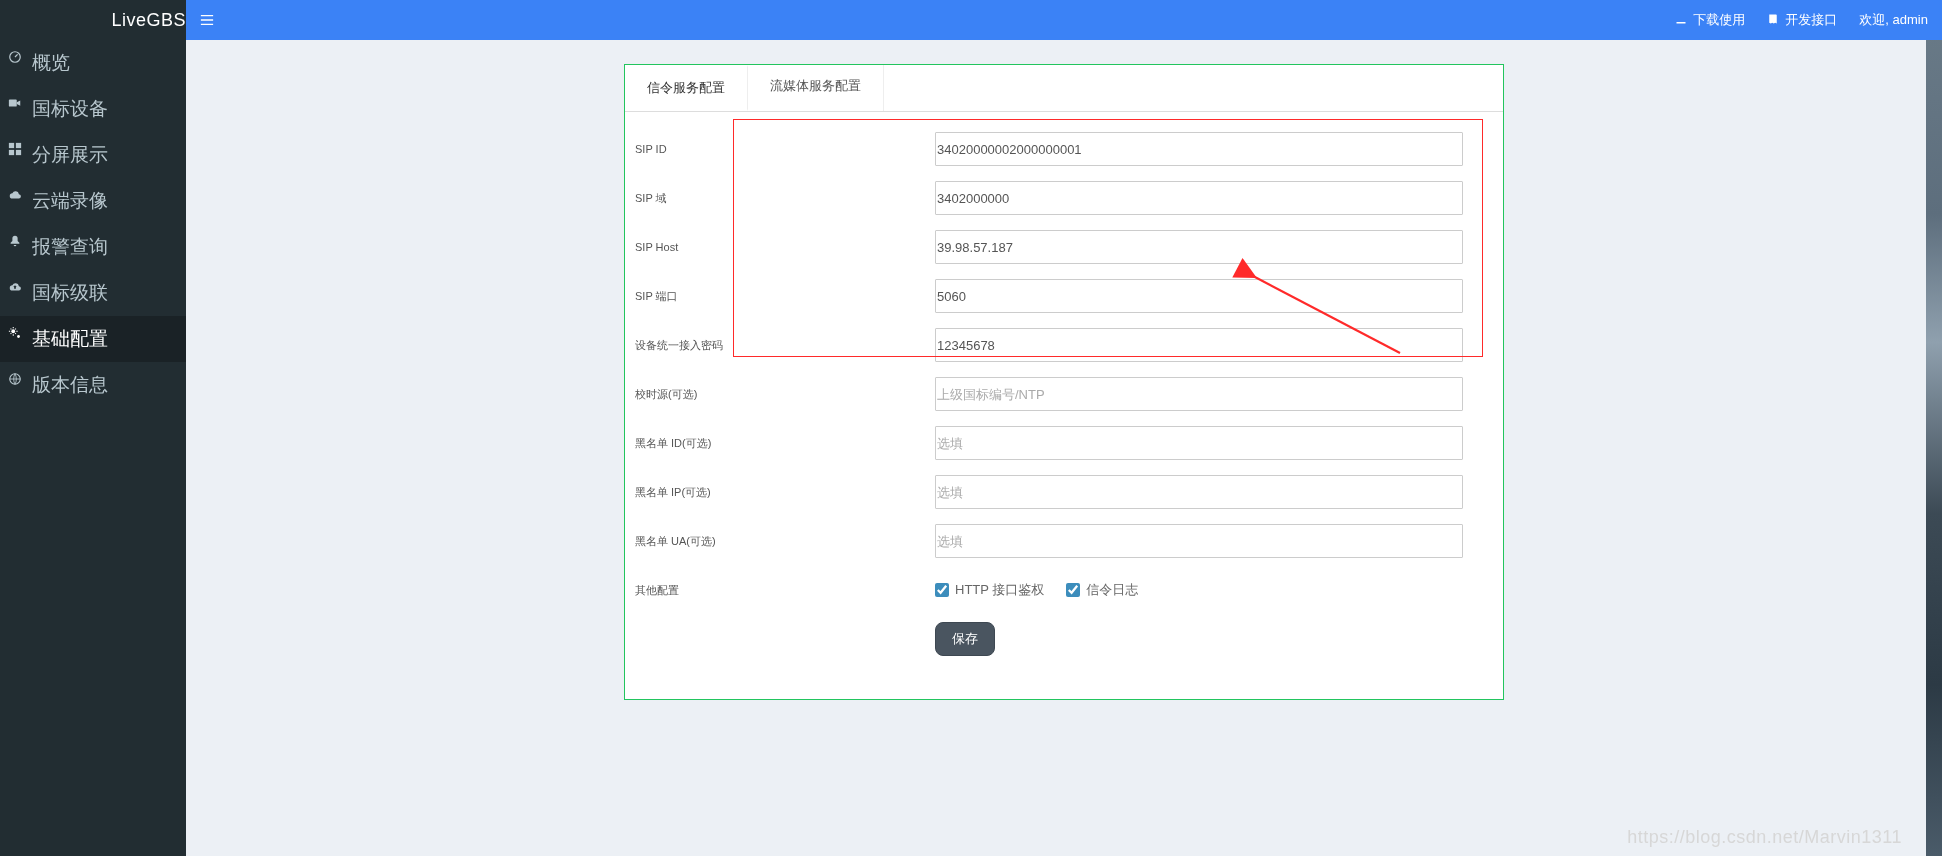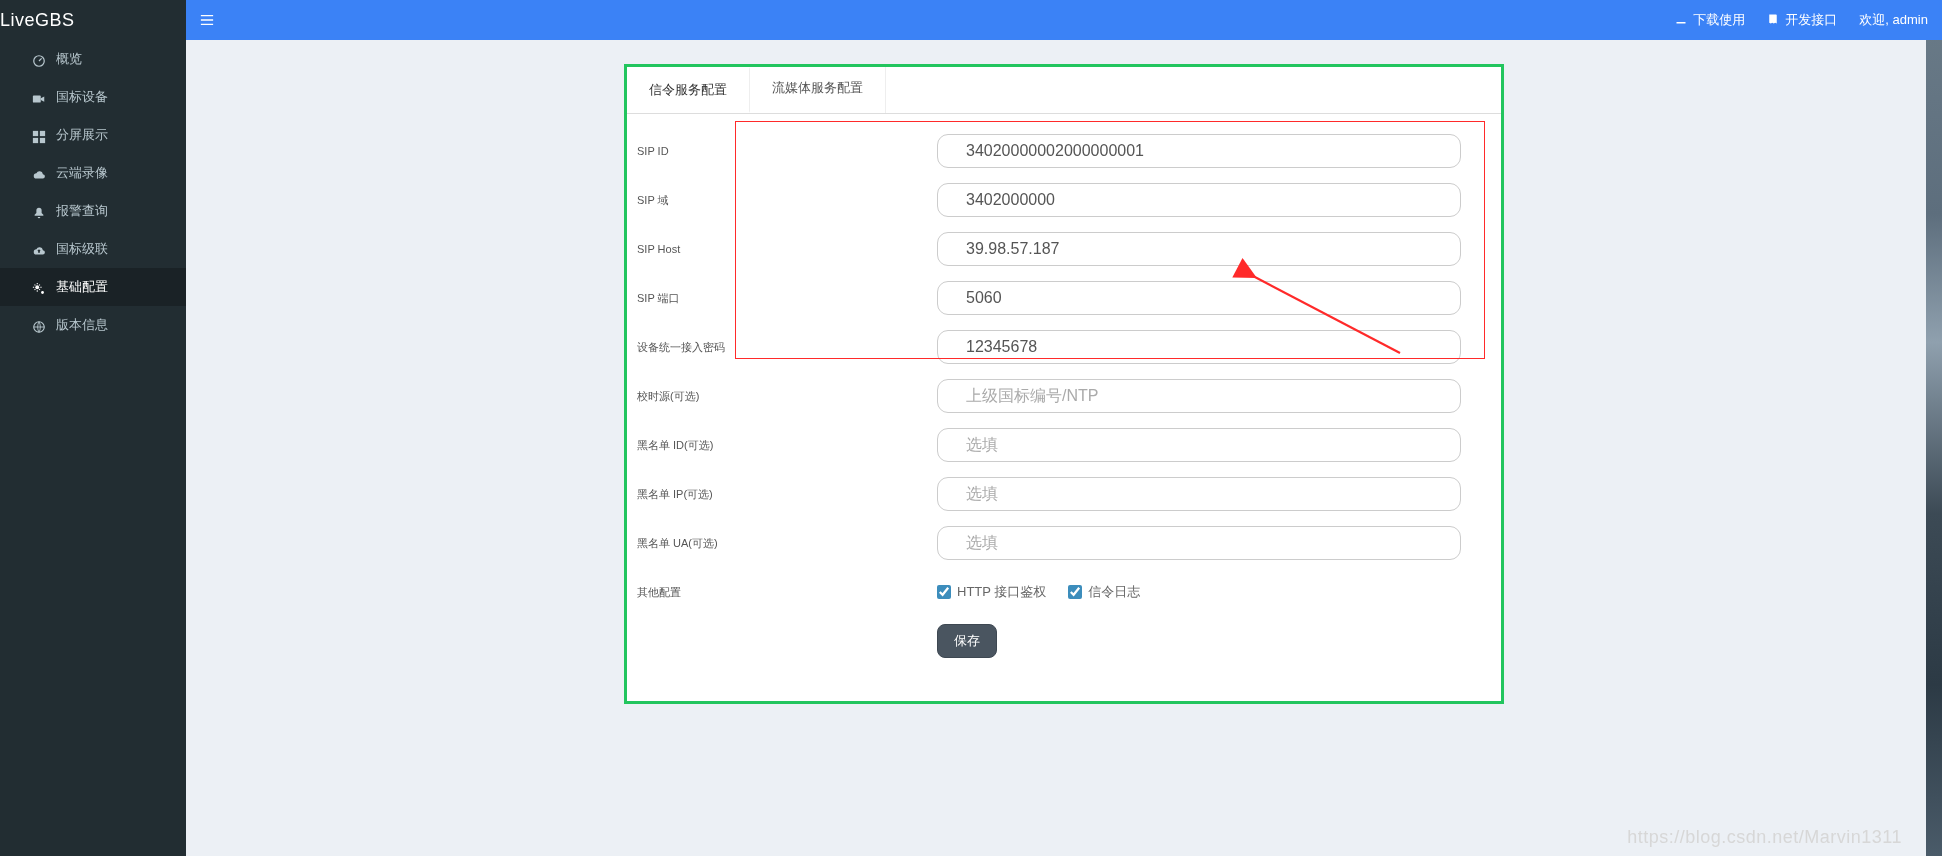"LiveGBS" .logo { text-align: left -> right }
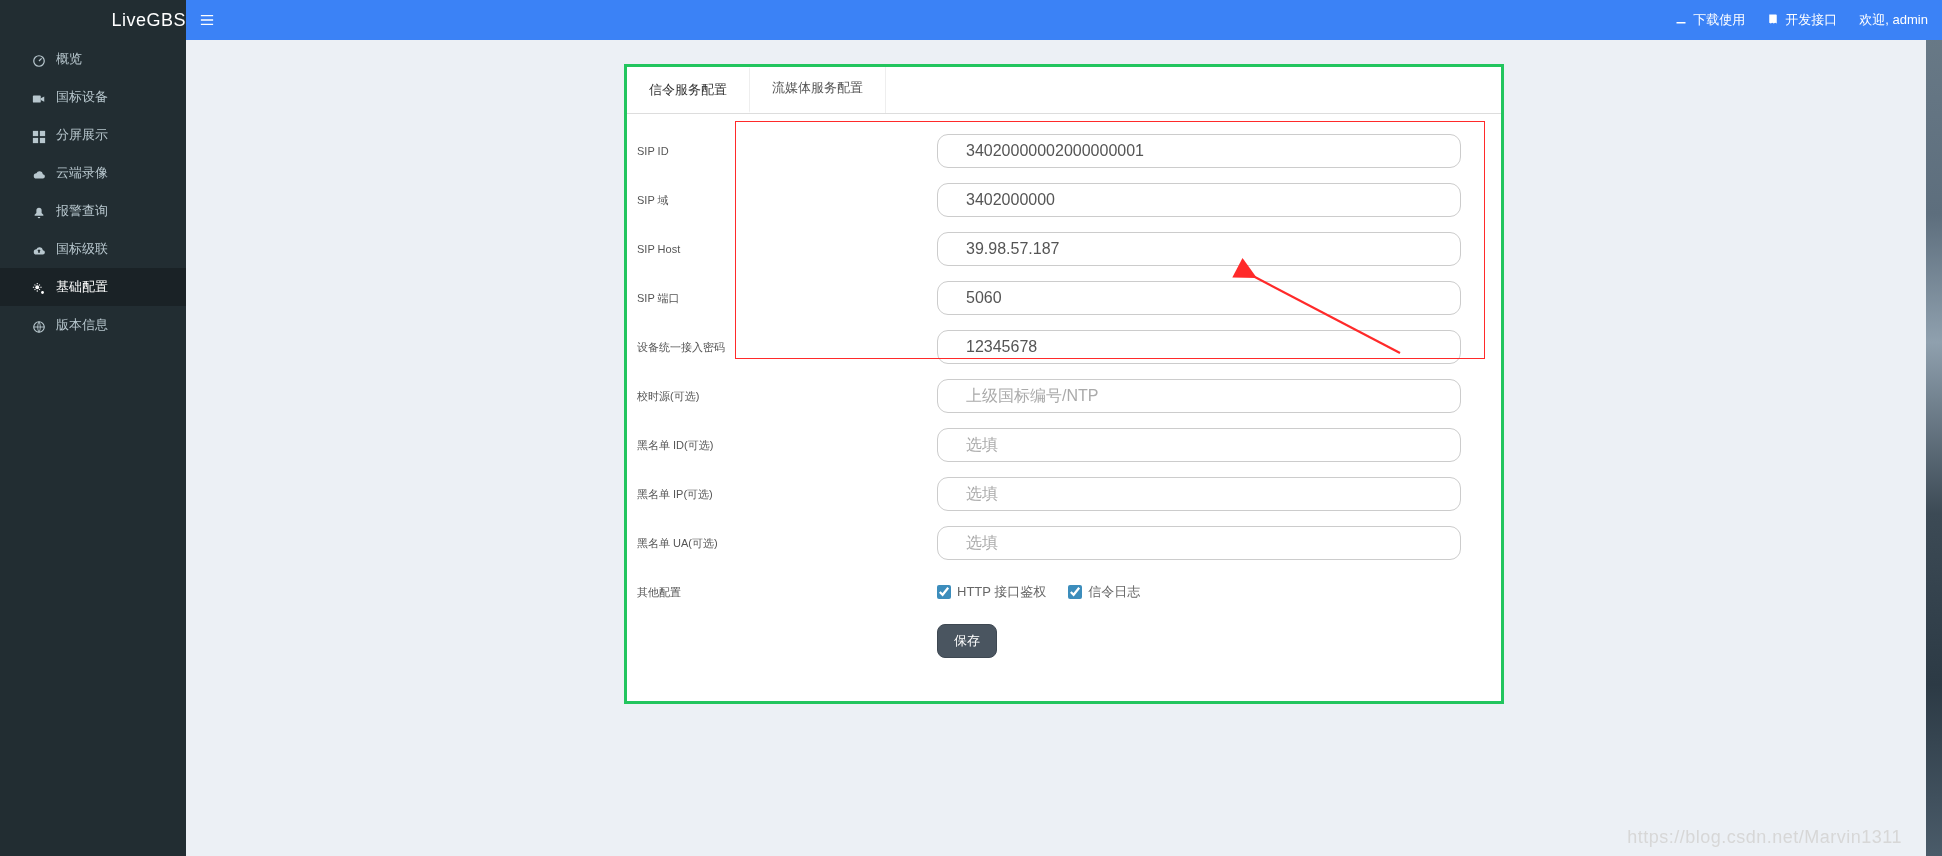"概览" .nav li { align-items: flex-end -> flex-start; font-size: 13px -> 19px; padding: 10px 32px -> 10px 8px }
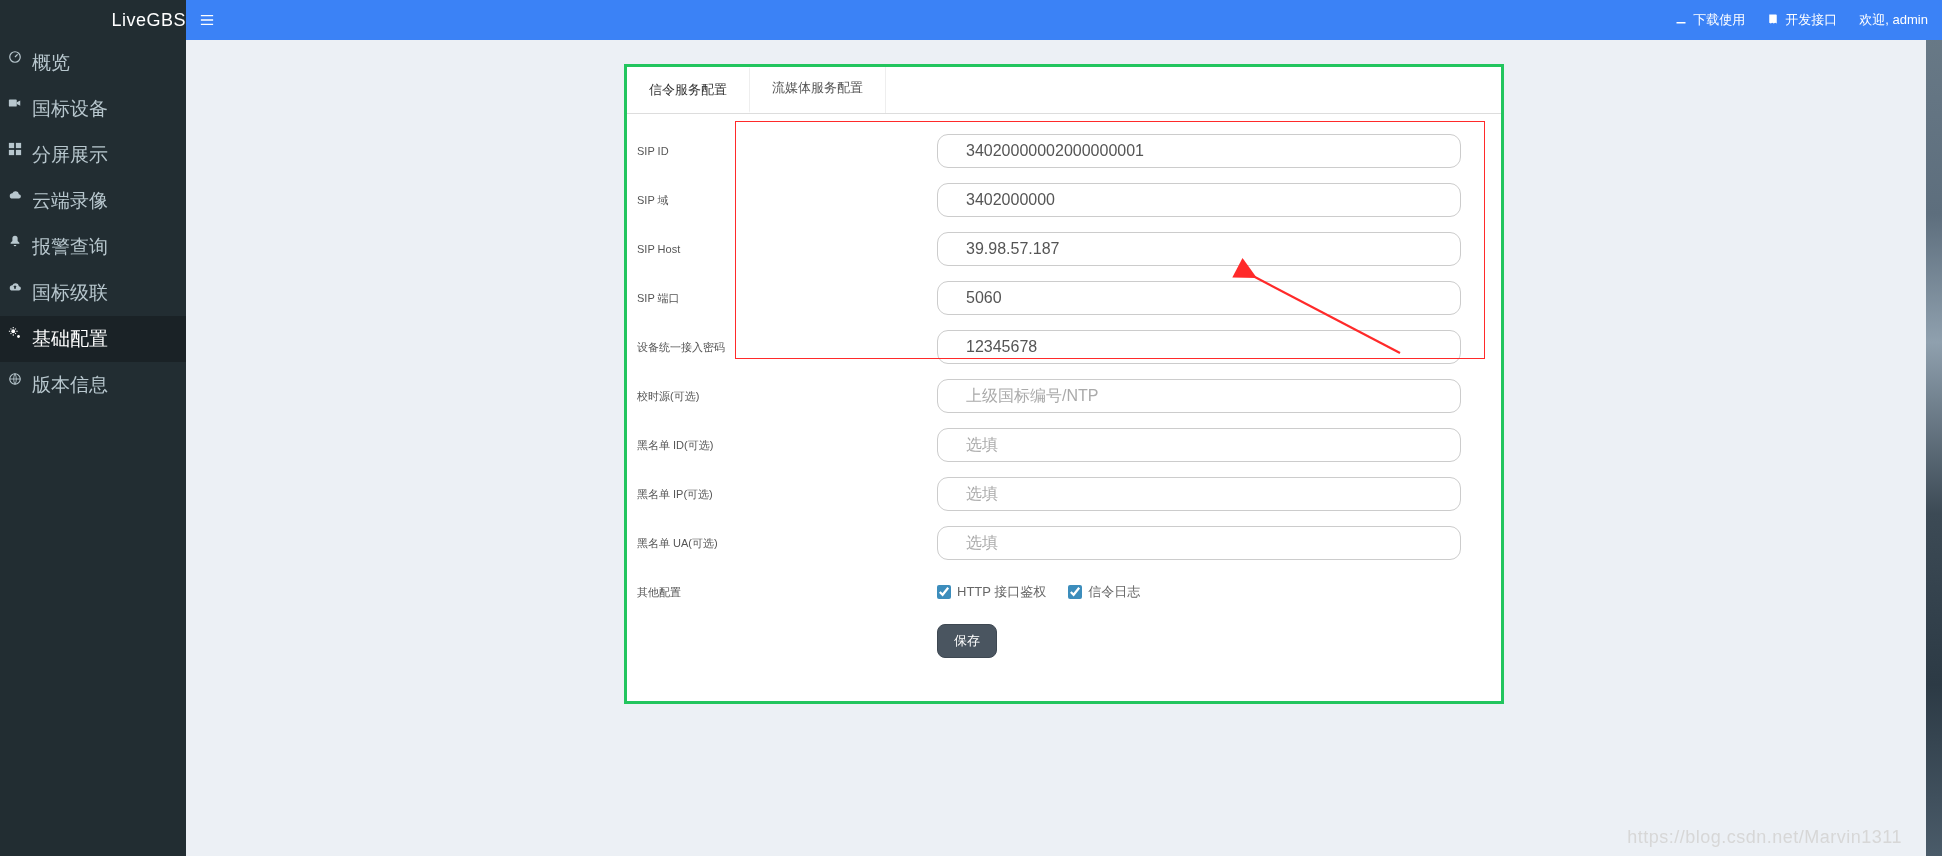"信令服务配置" .panel { border: 3px solid #22c55e -> 1px solid #22c55e }
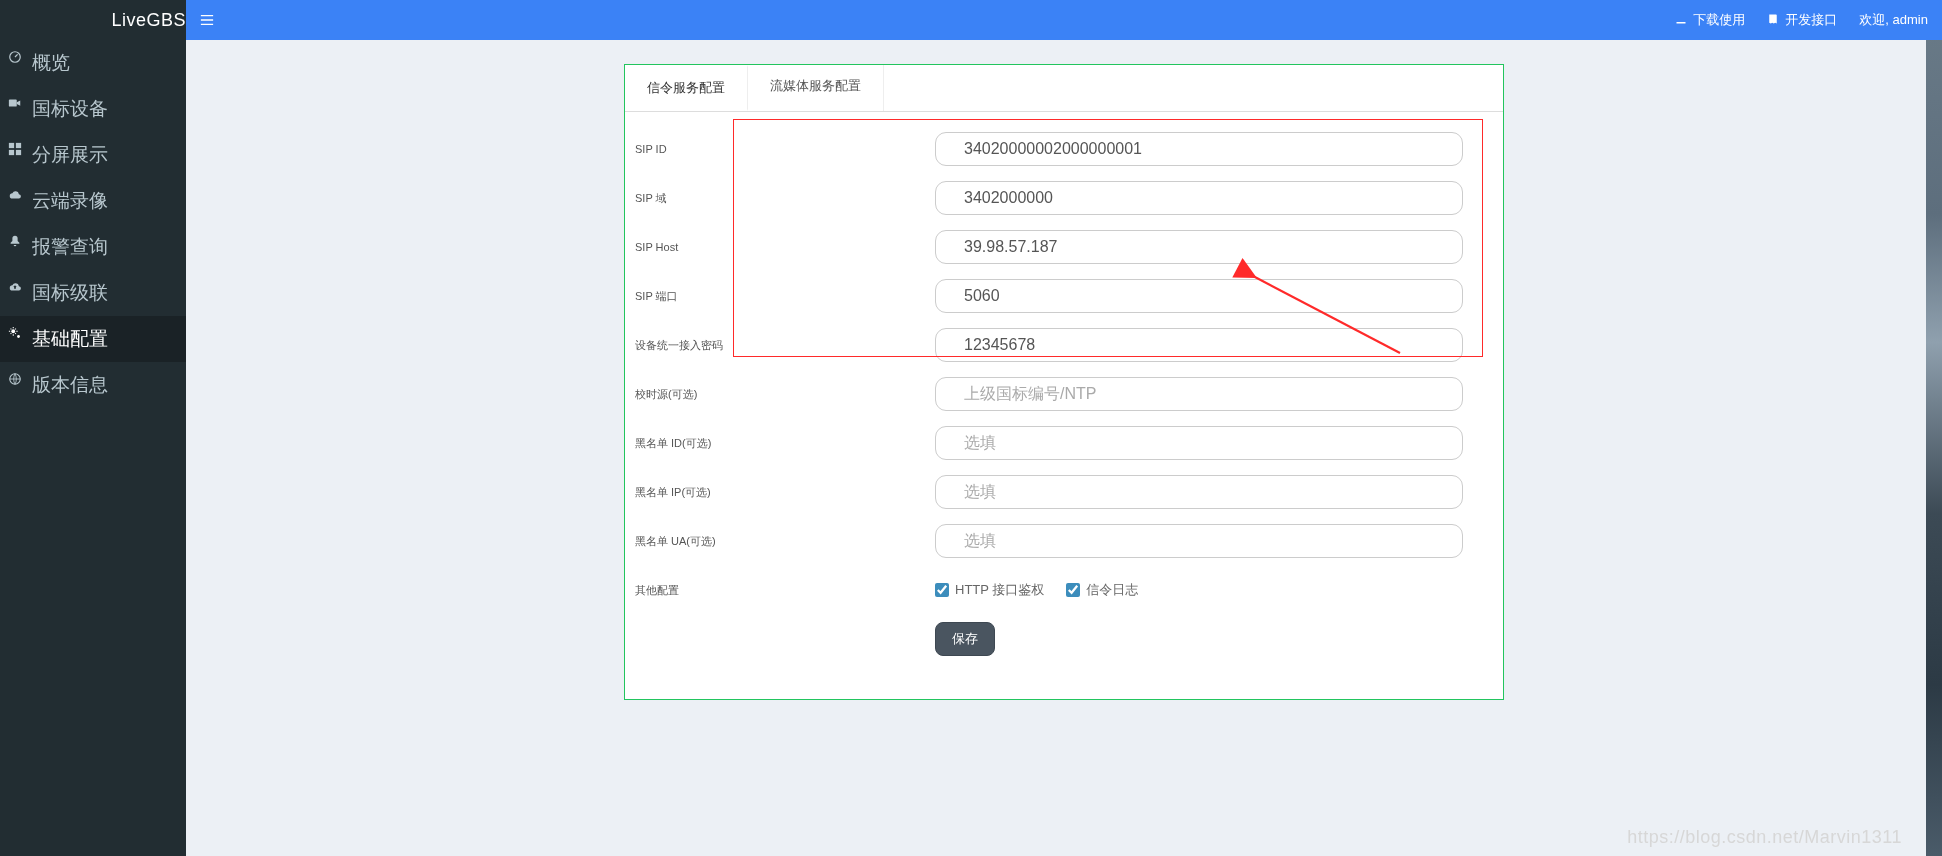"34020000002000000001" .ctrl input[type=text] { border-radius: 11px -> 1px; font-size: 16px -> 13px; padding: 0 28px -> 0 1px }
